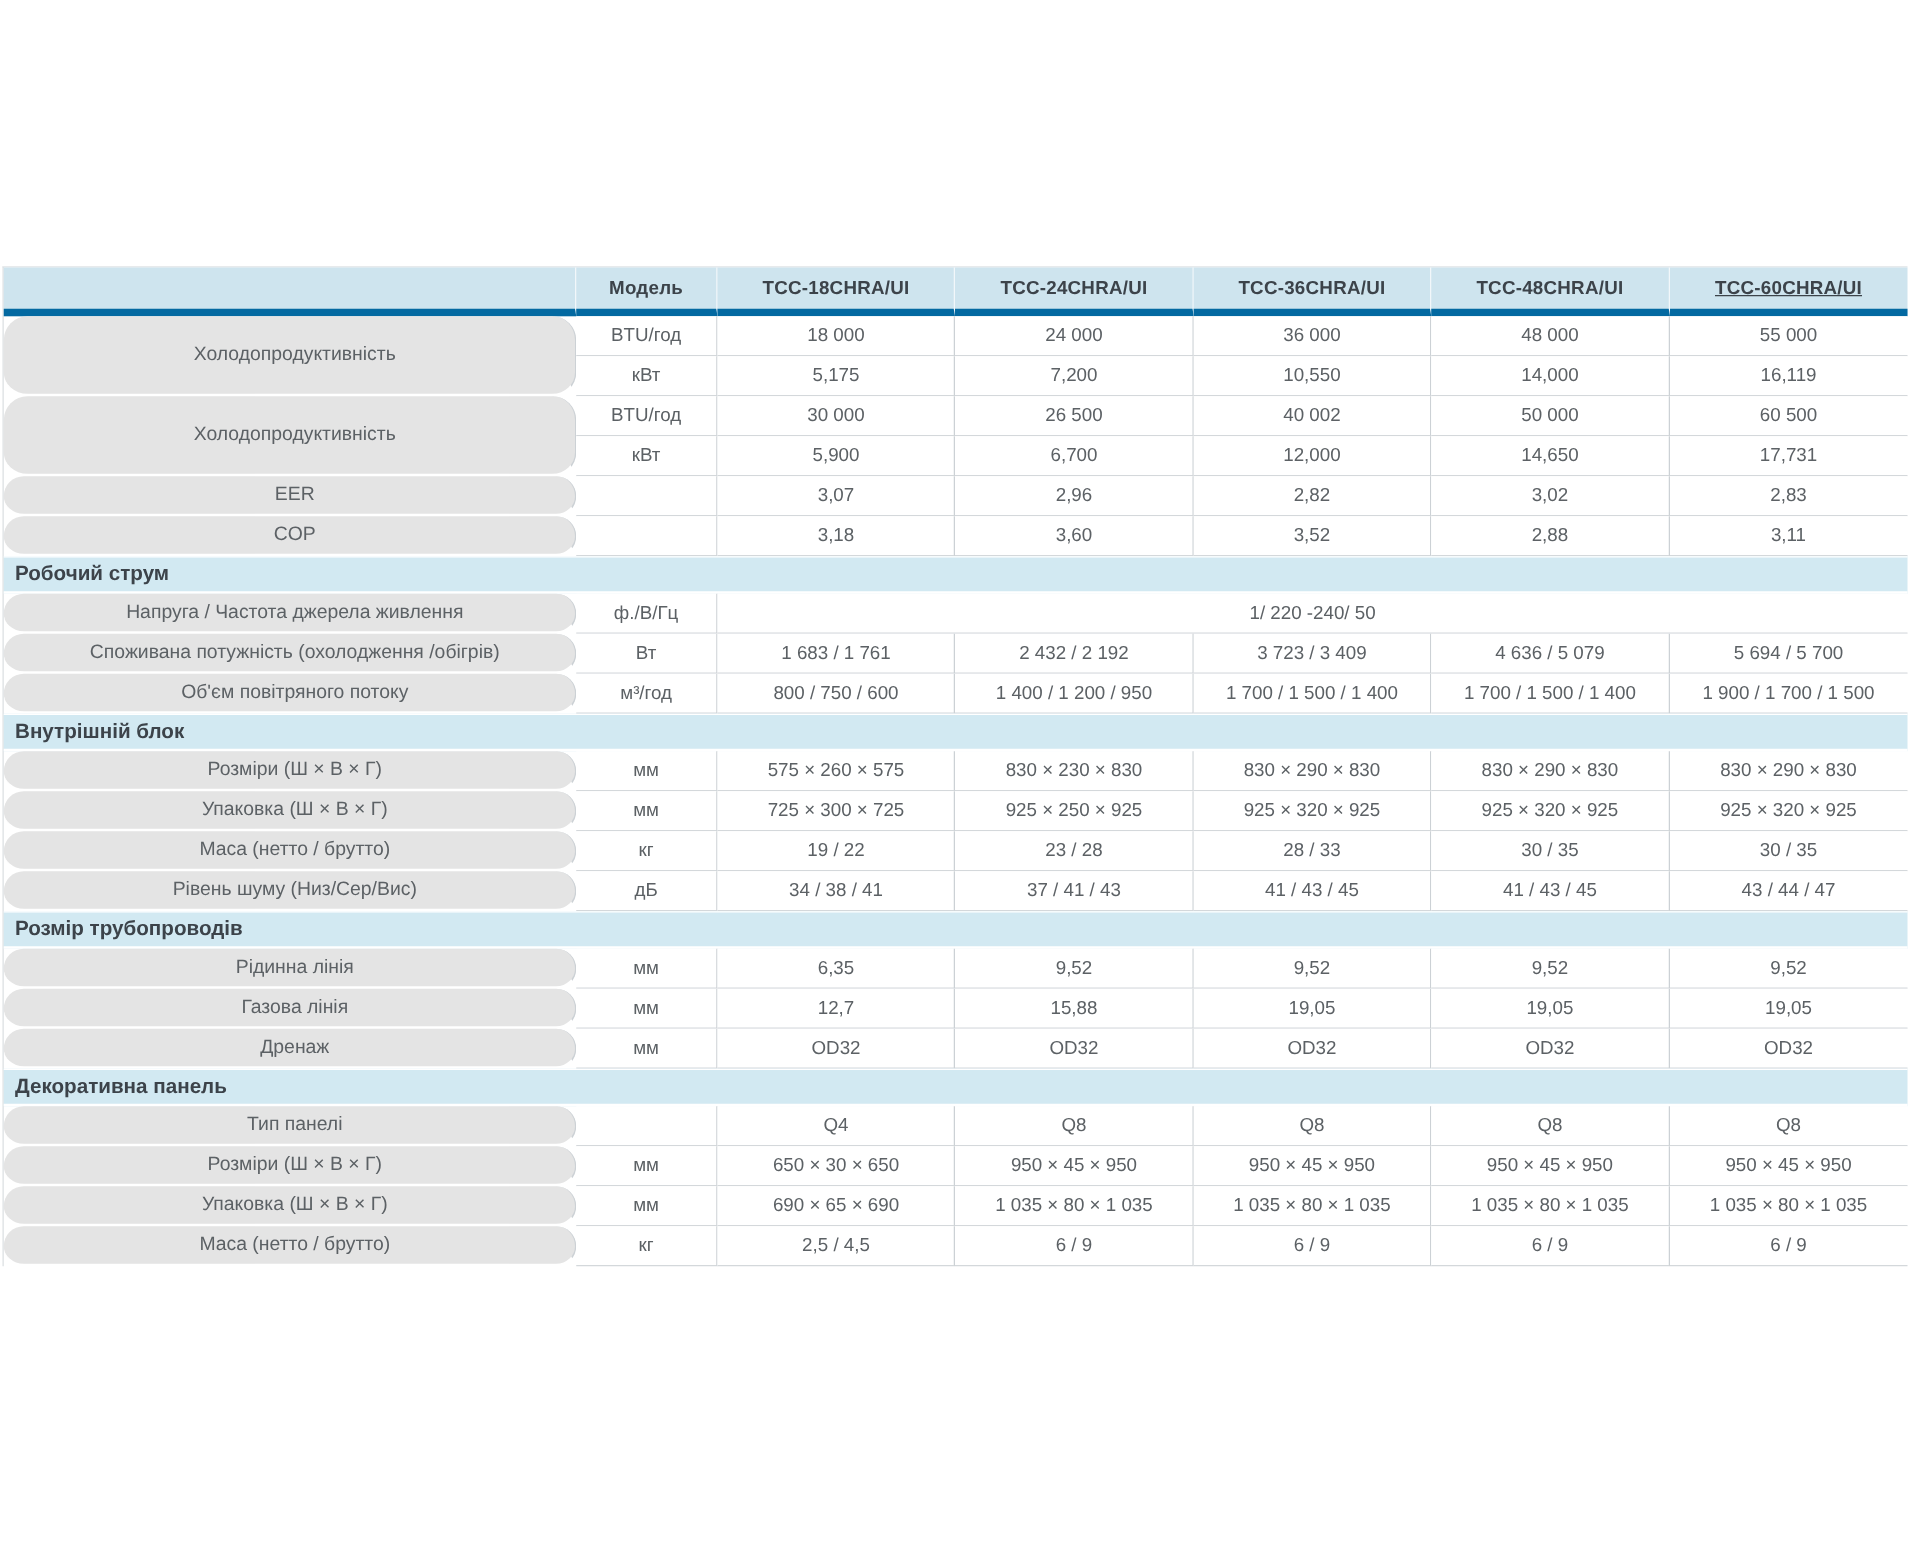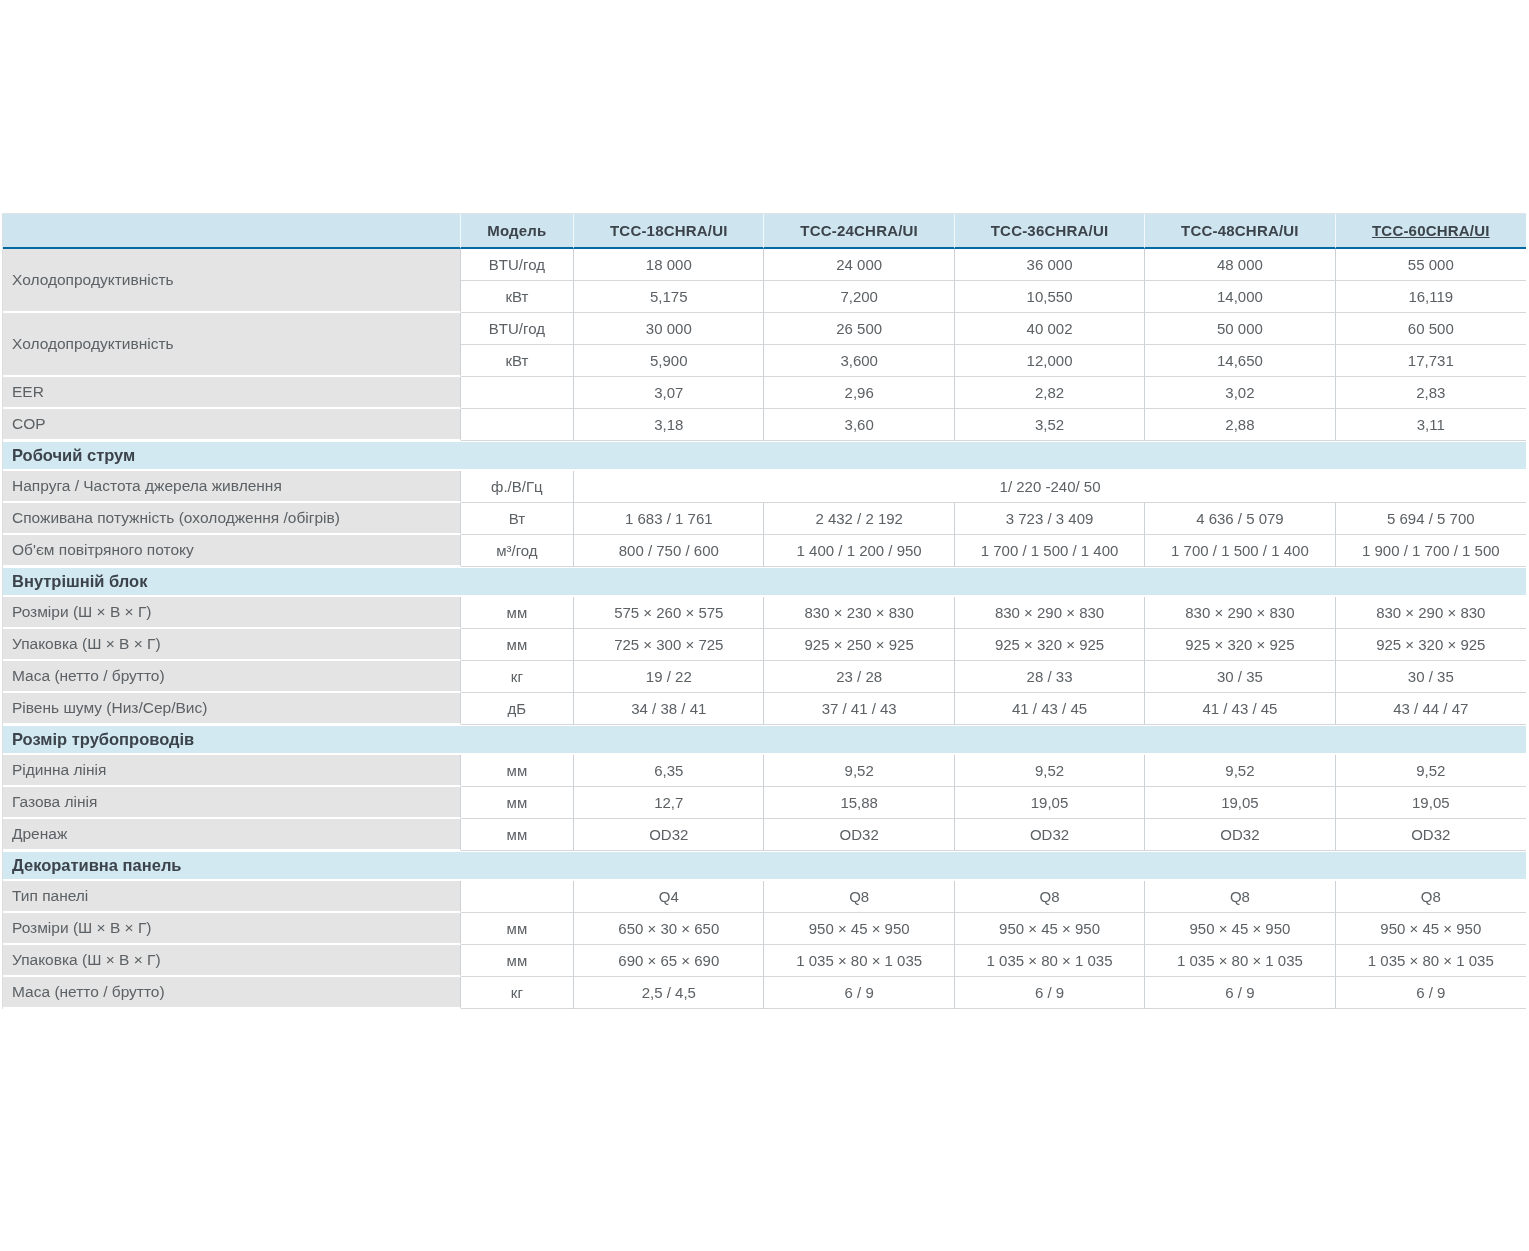"Модель" th.h-cell { border-bottom: 2px solid #0369a1 -> 6px solid #0369a1 }
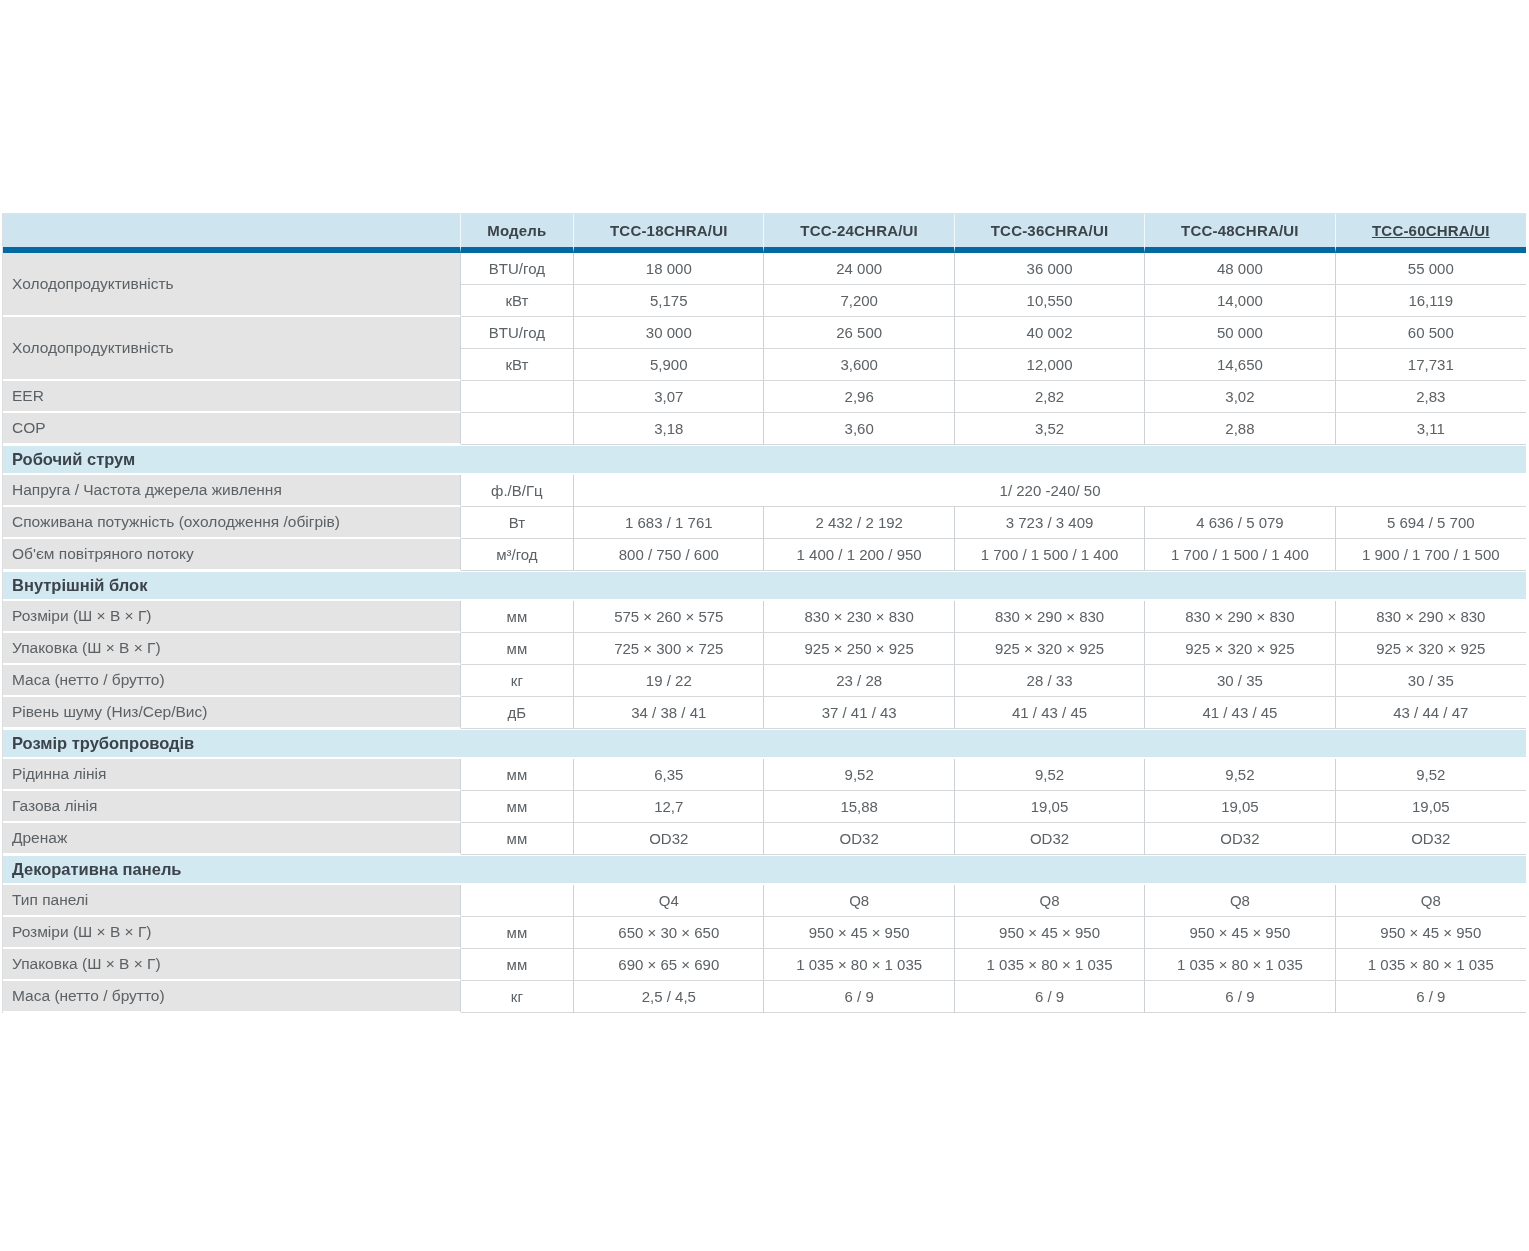"Холодопродуктивність" td.l-cell { border-radius: none -> 19px; text-align: left -> center }
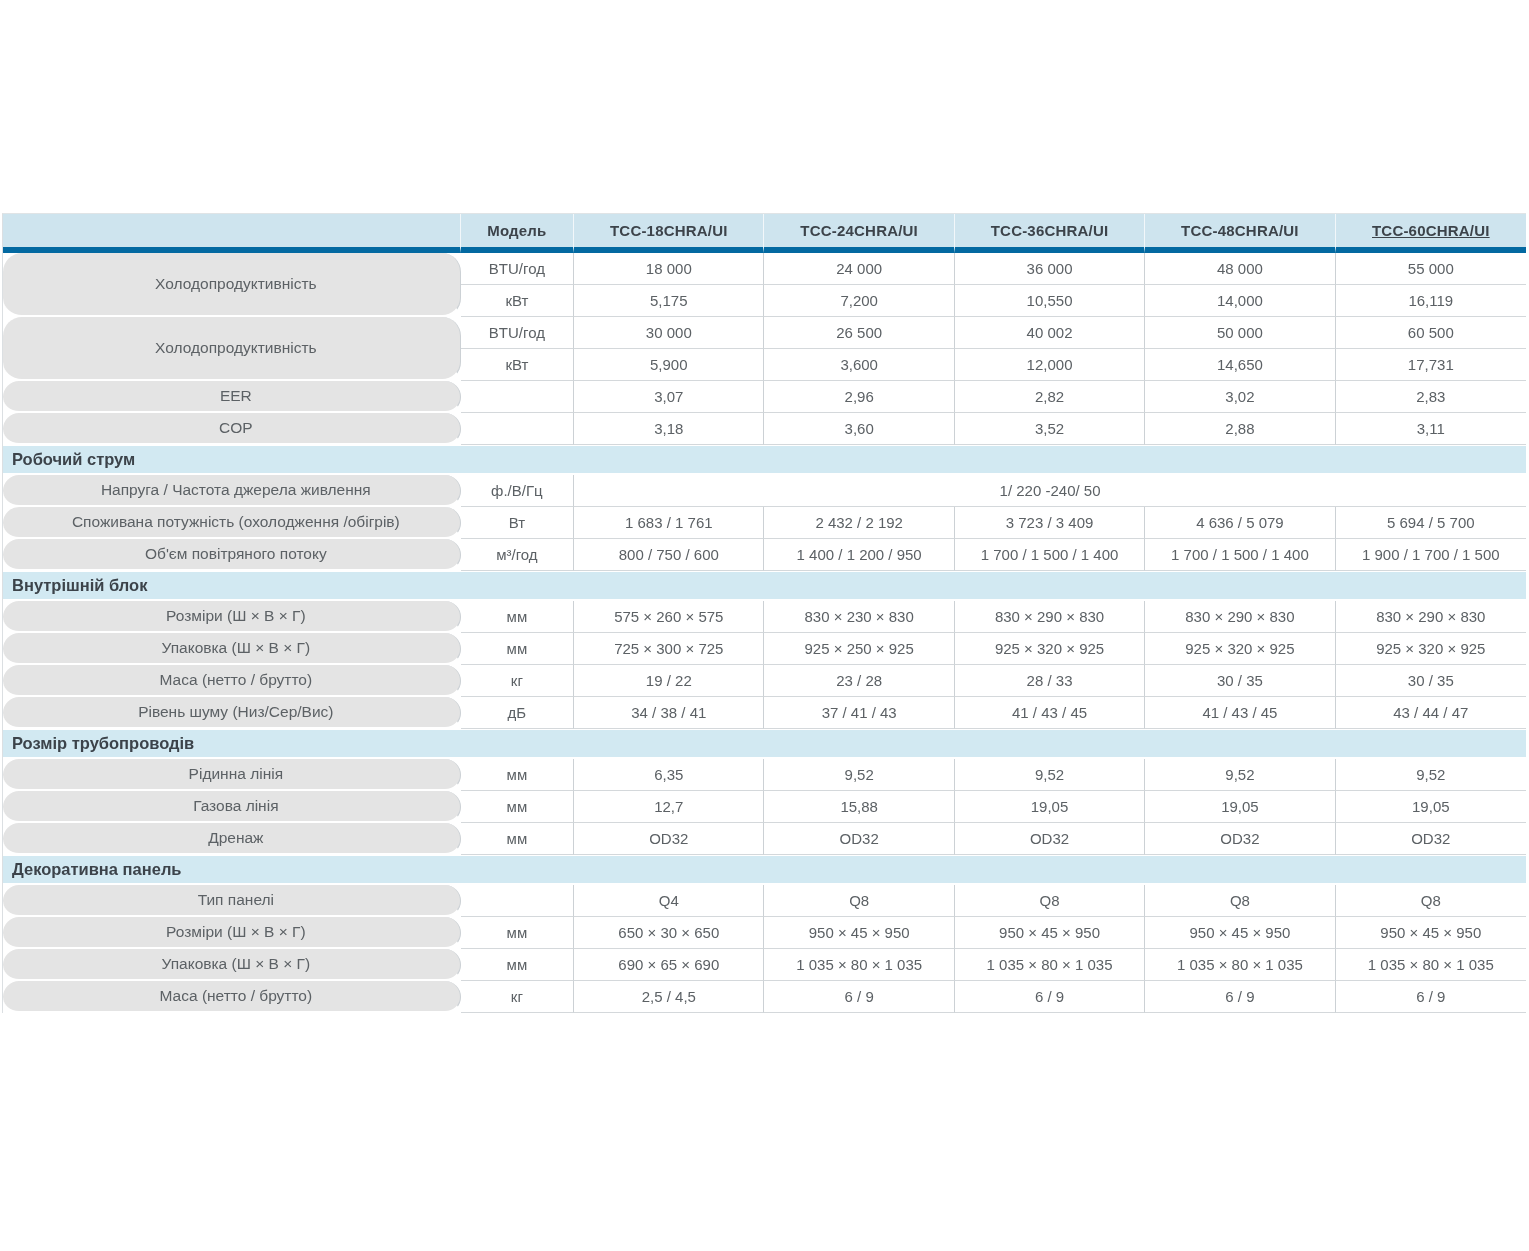"3,600" td.v-cell { text: 3,600 -> 6,700 }
